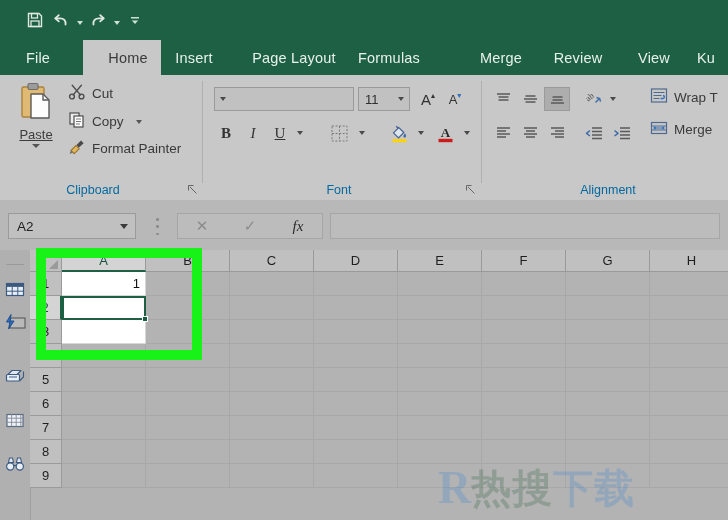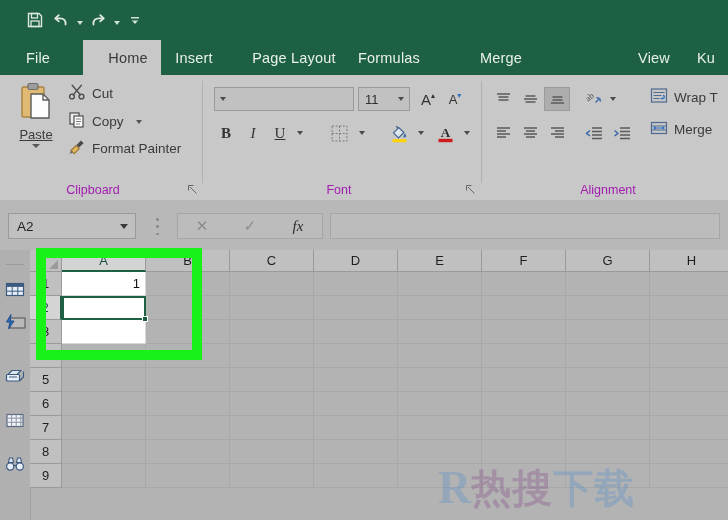"Review" div.tab { html: none -> <div>Review</div> }
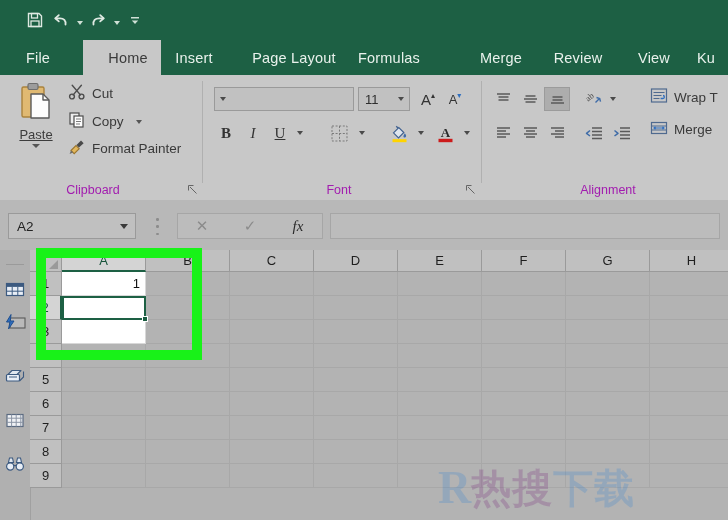"Clipboard" .grp-label { color: #a21caf -> #0369a1 }
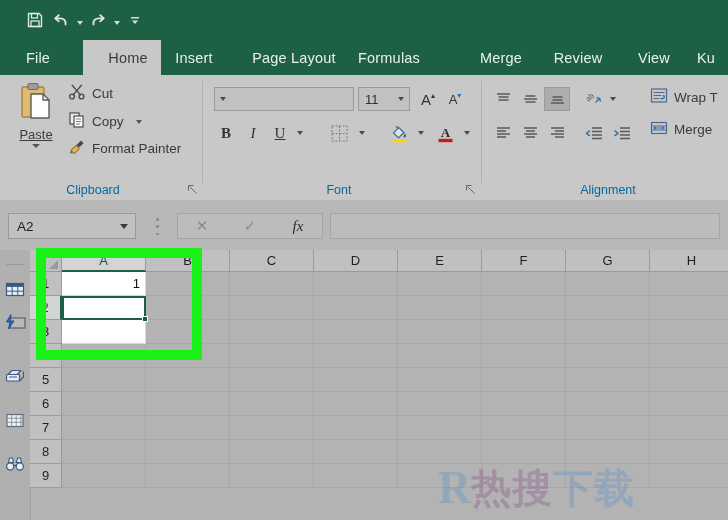"热搜" .wm-cn { color: #701a75 -> #14532d }
